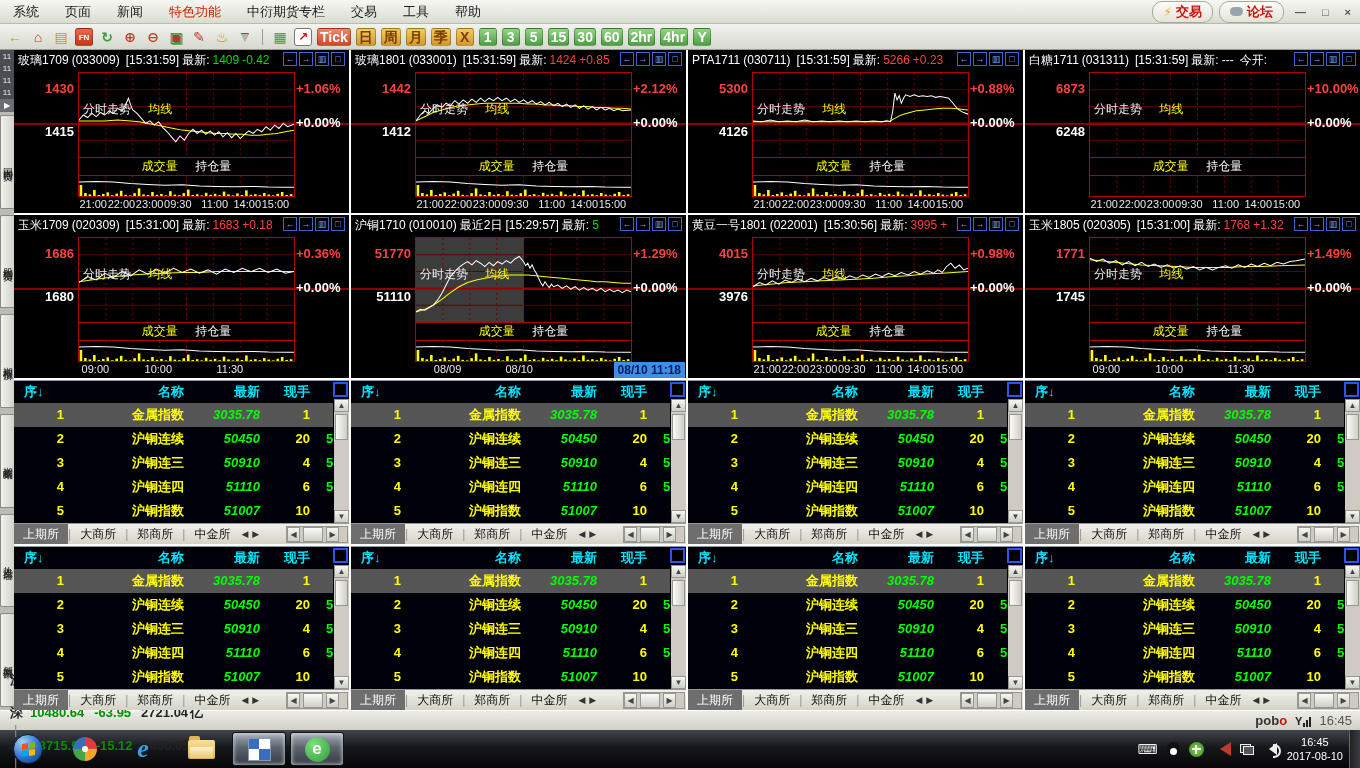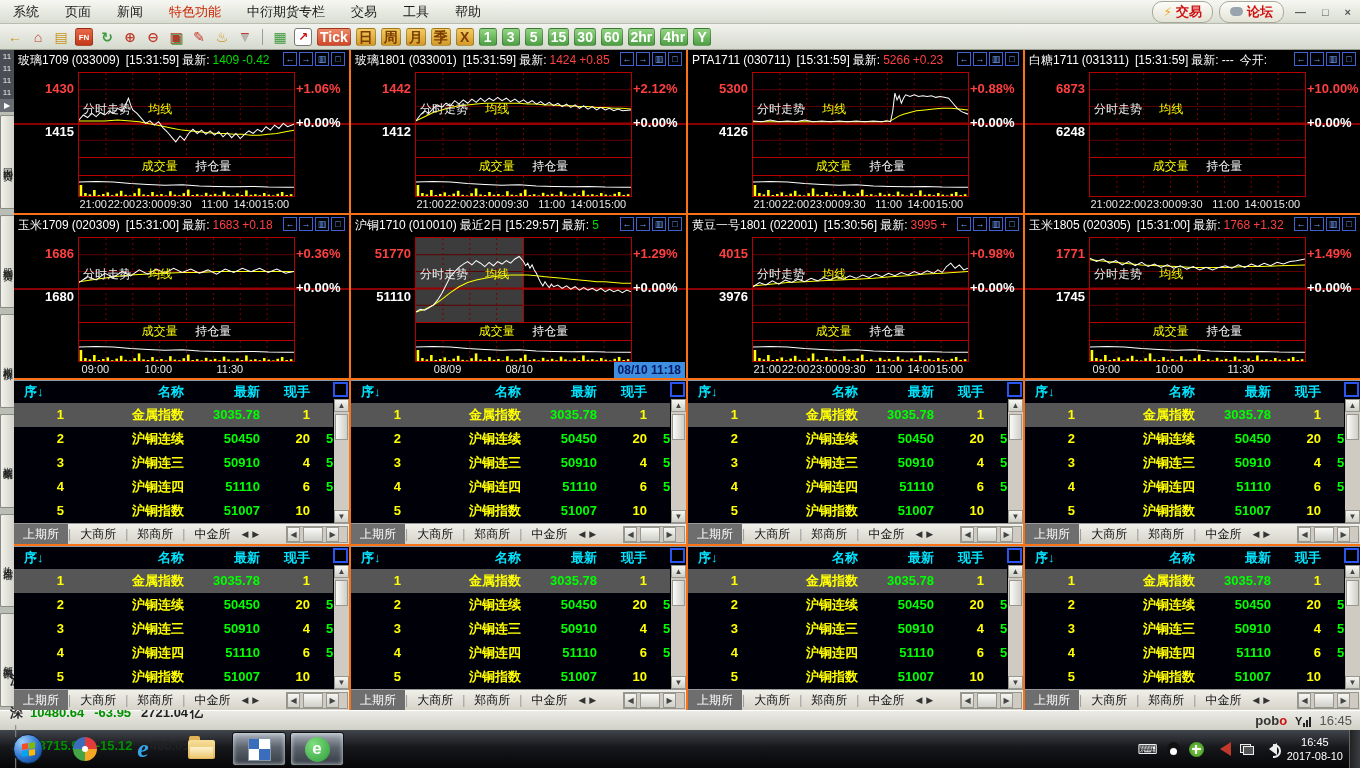"11" #main { background: #f97316 -> #ffffff }
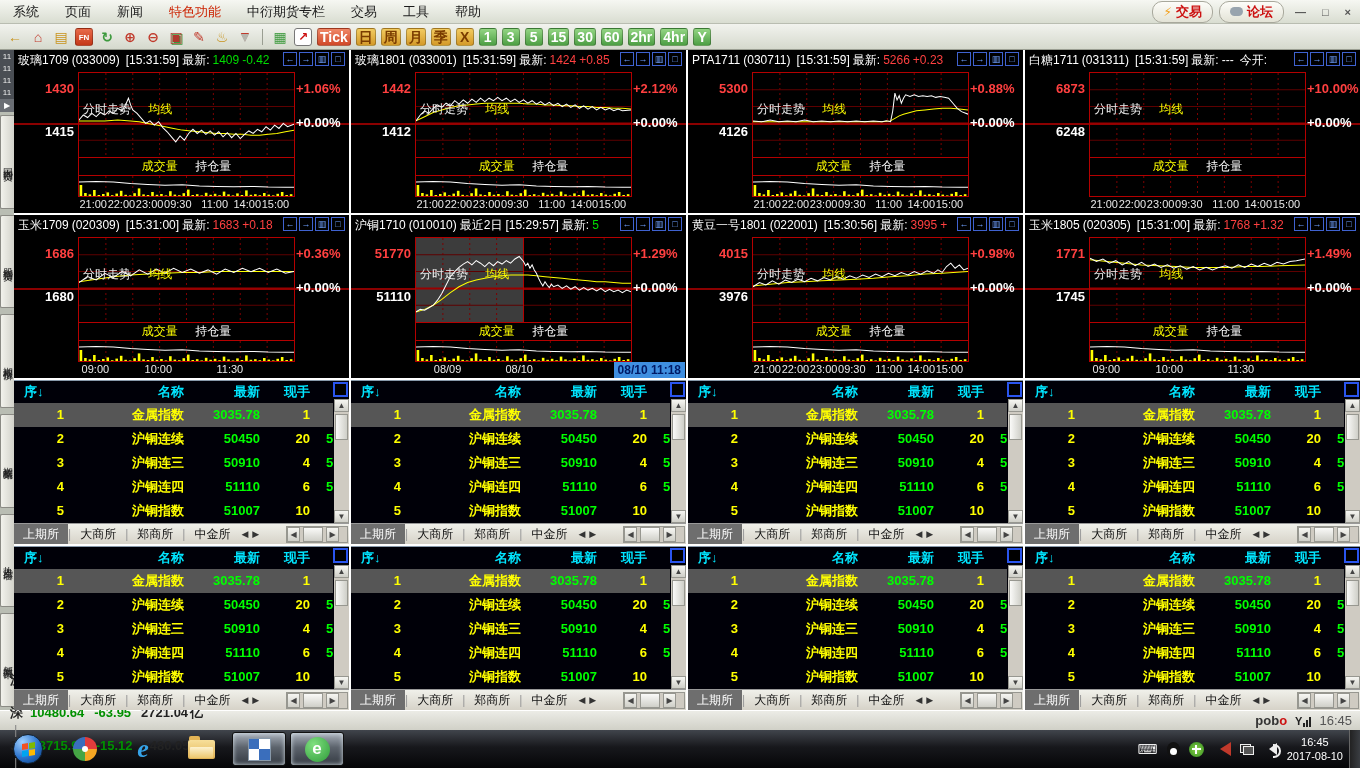"3035.78" .q-row .last { font-style: none -> italic }
